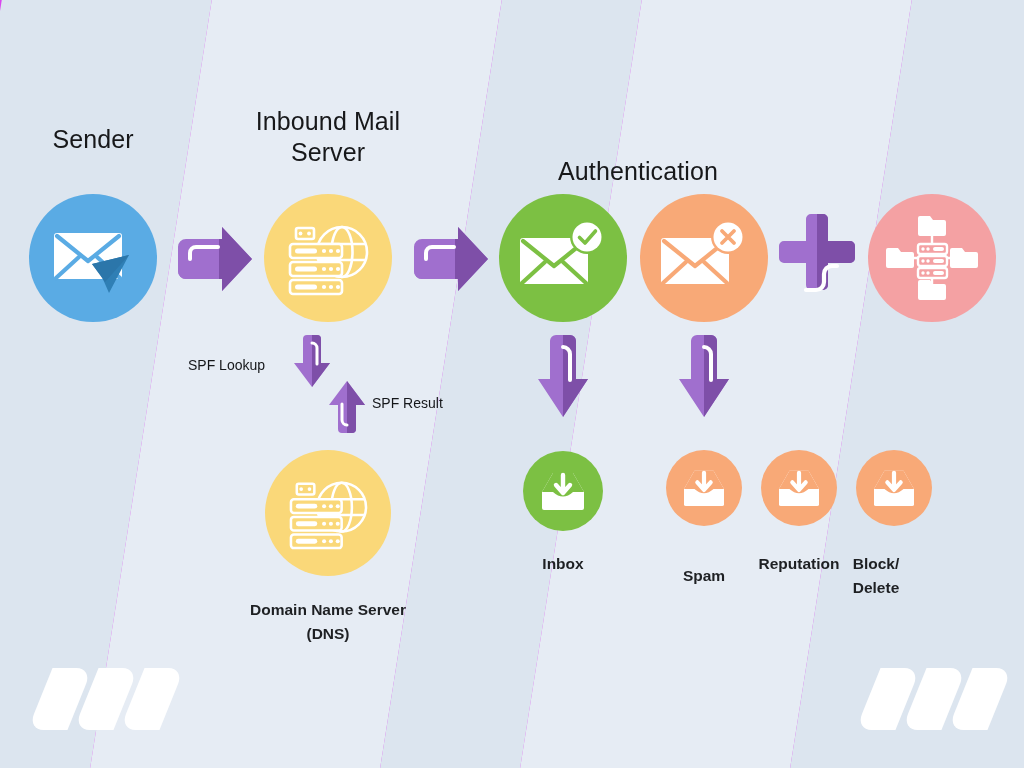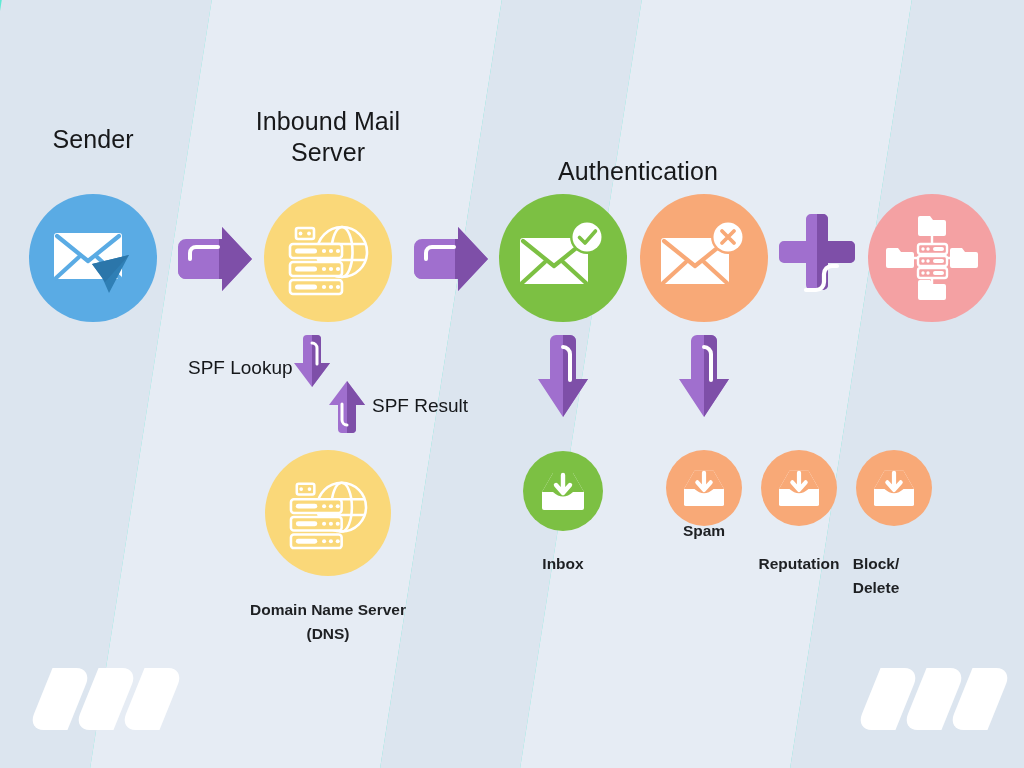"Sender" #stage { background: #5eead4 -> #d946ef }
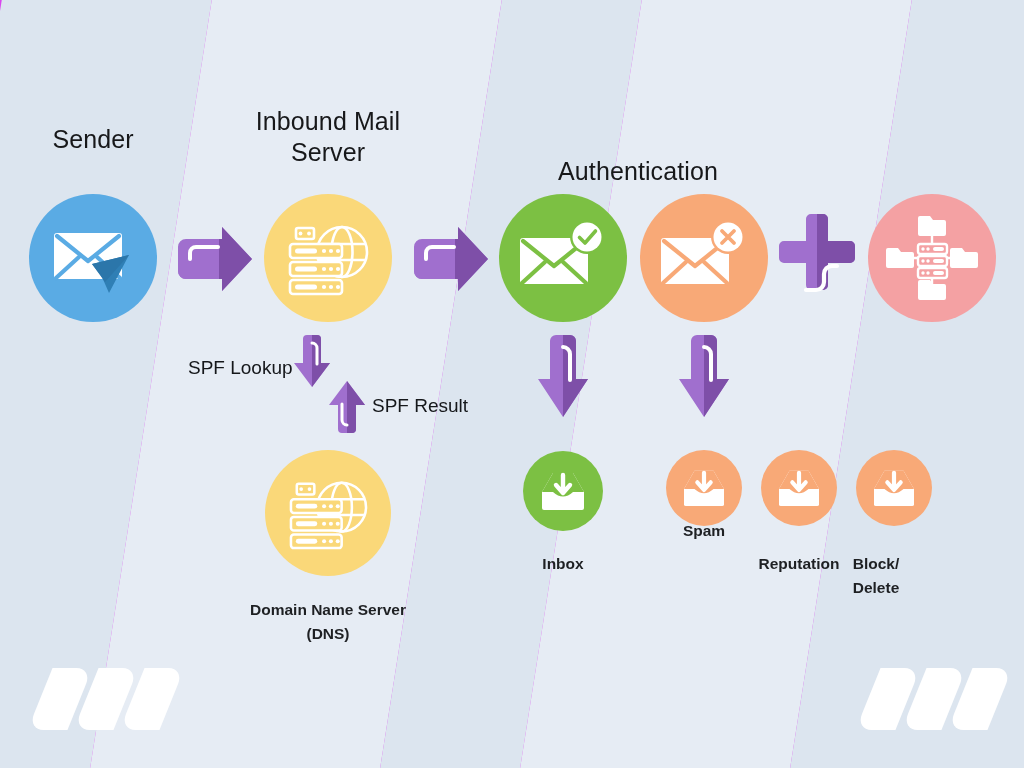"SPF Lookup" .small-label { font-size: 19px -> 14px }
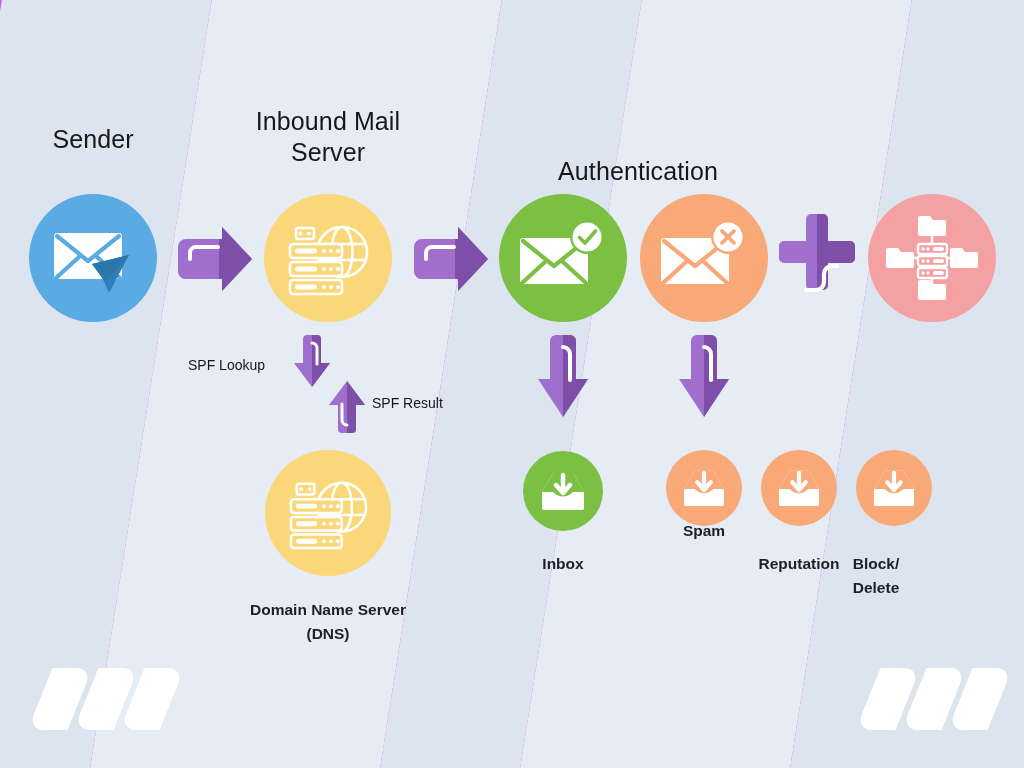"Spam" div.caption { top: 519px -> 564px }
